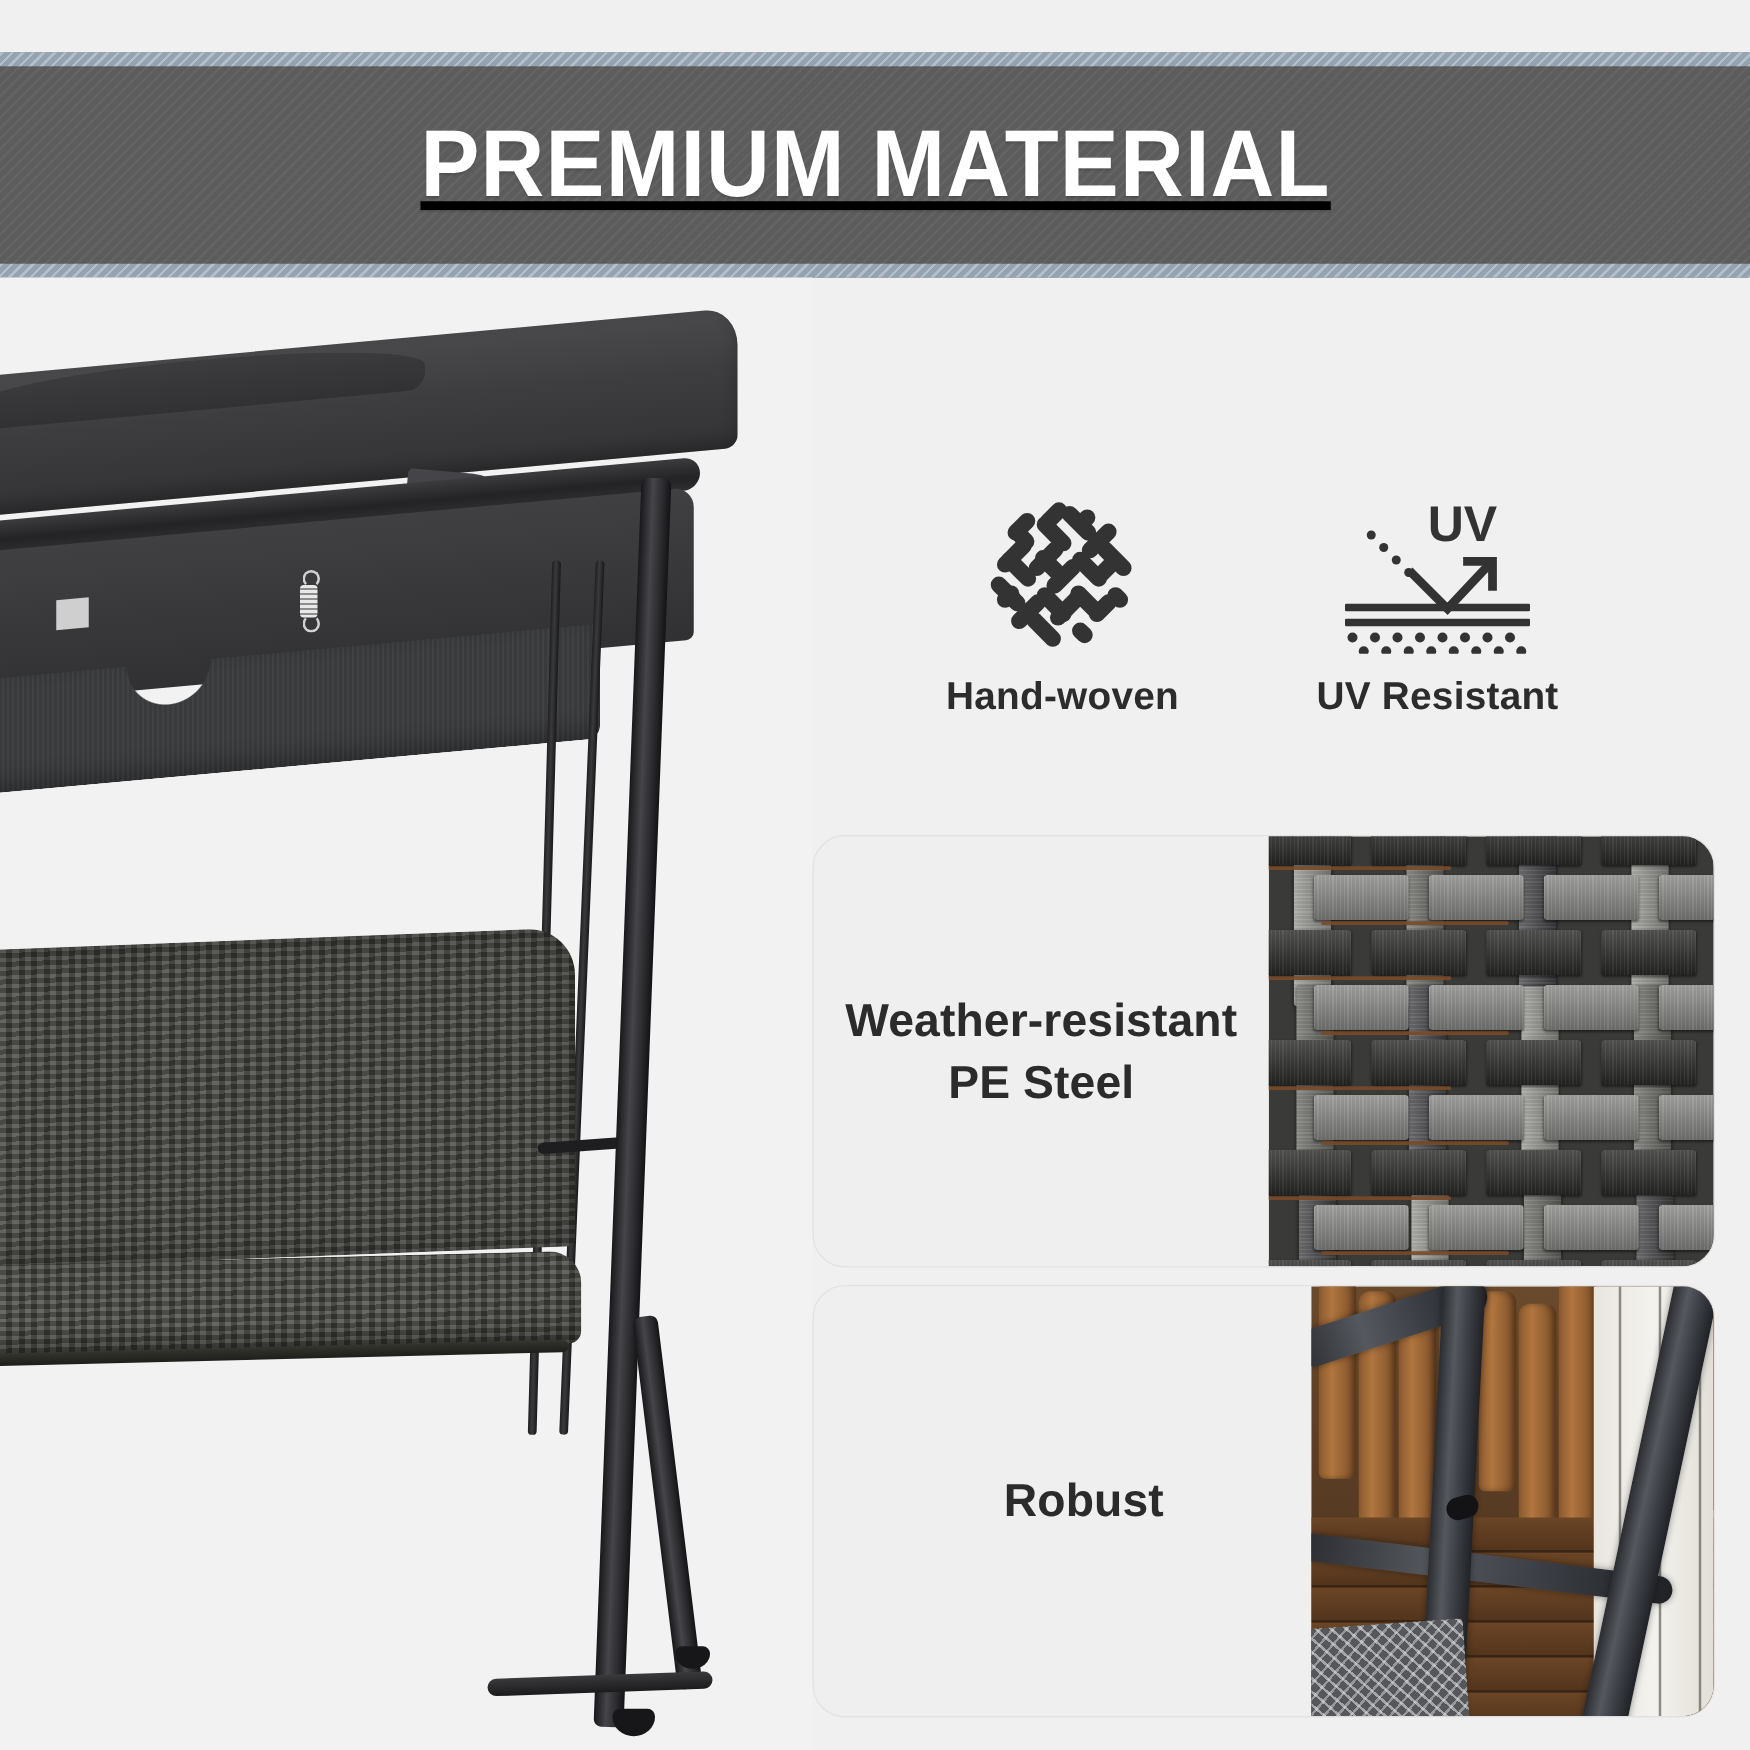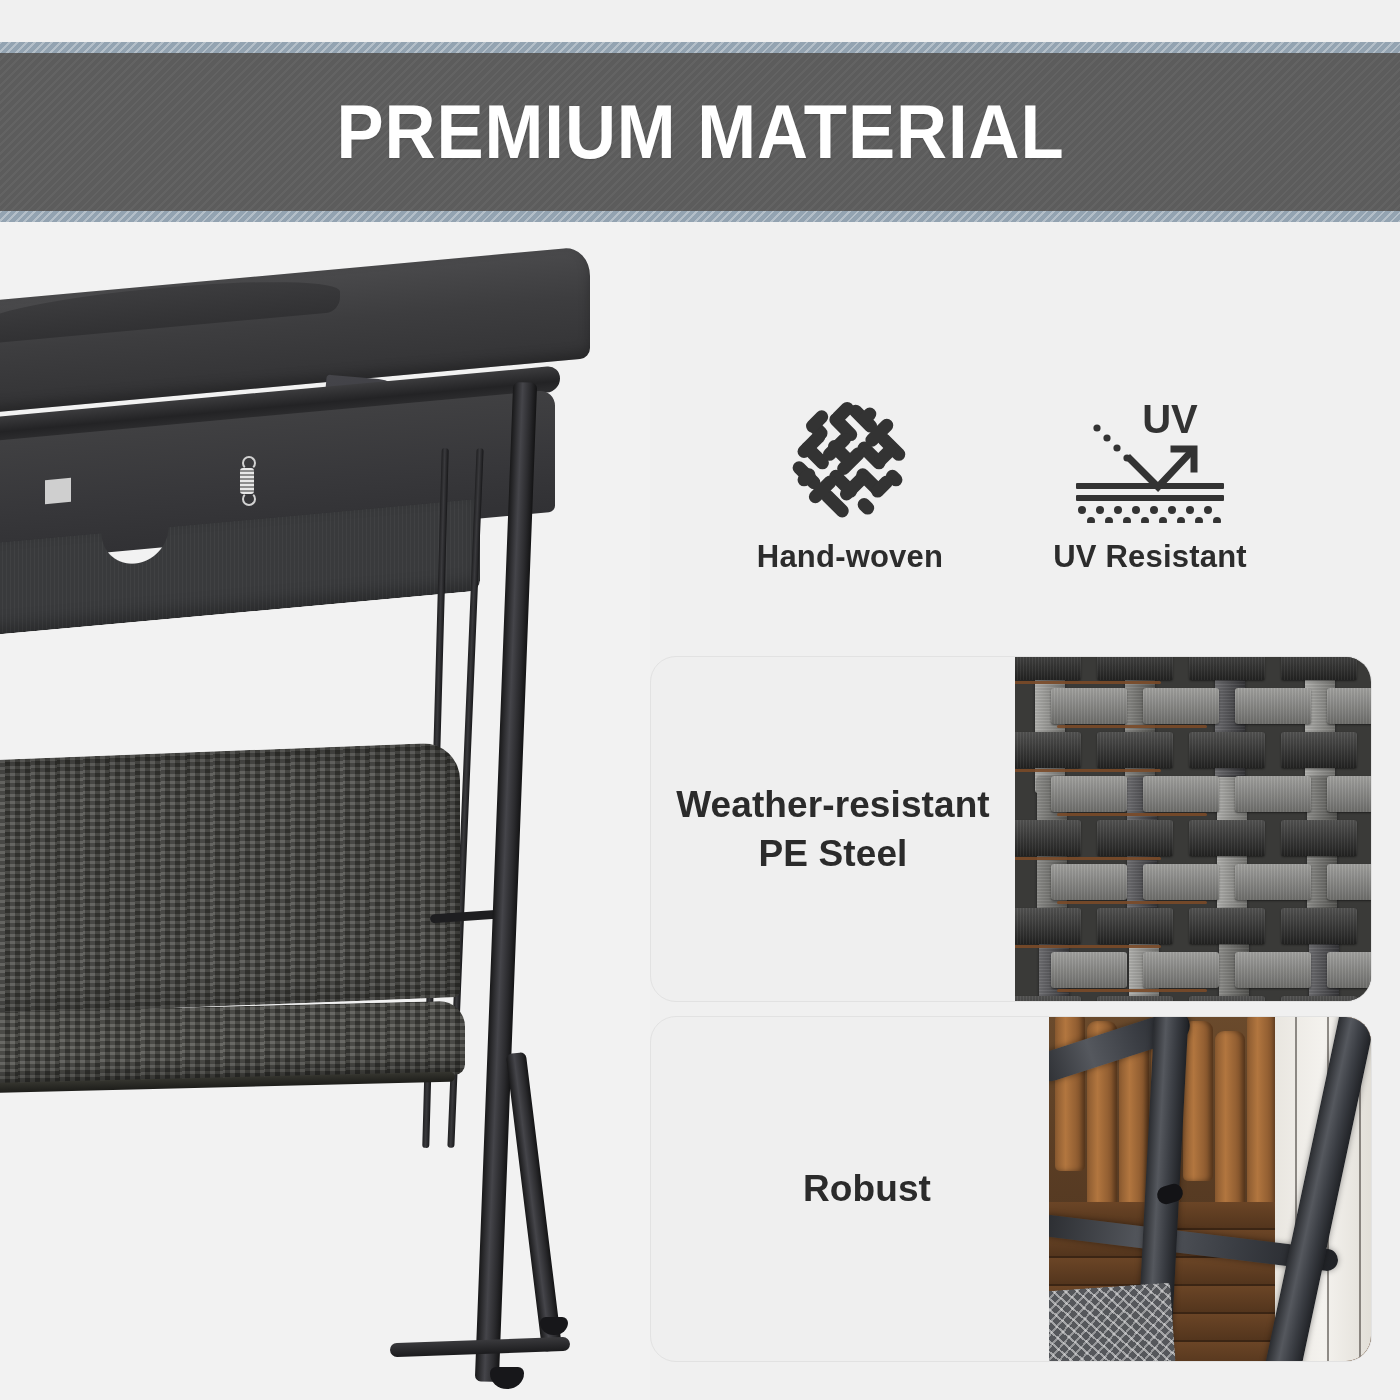"PREMIUM MATERIAL" .banner { text-decoration: none -> underline }
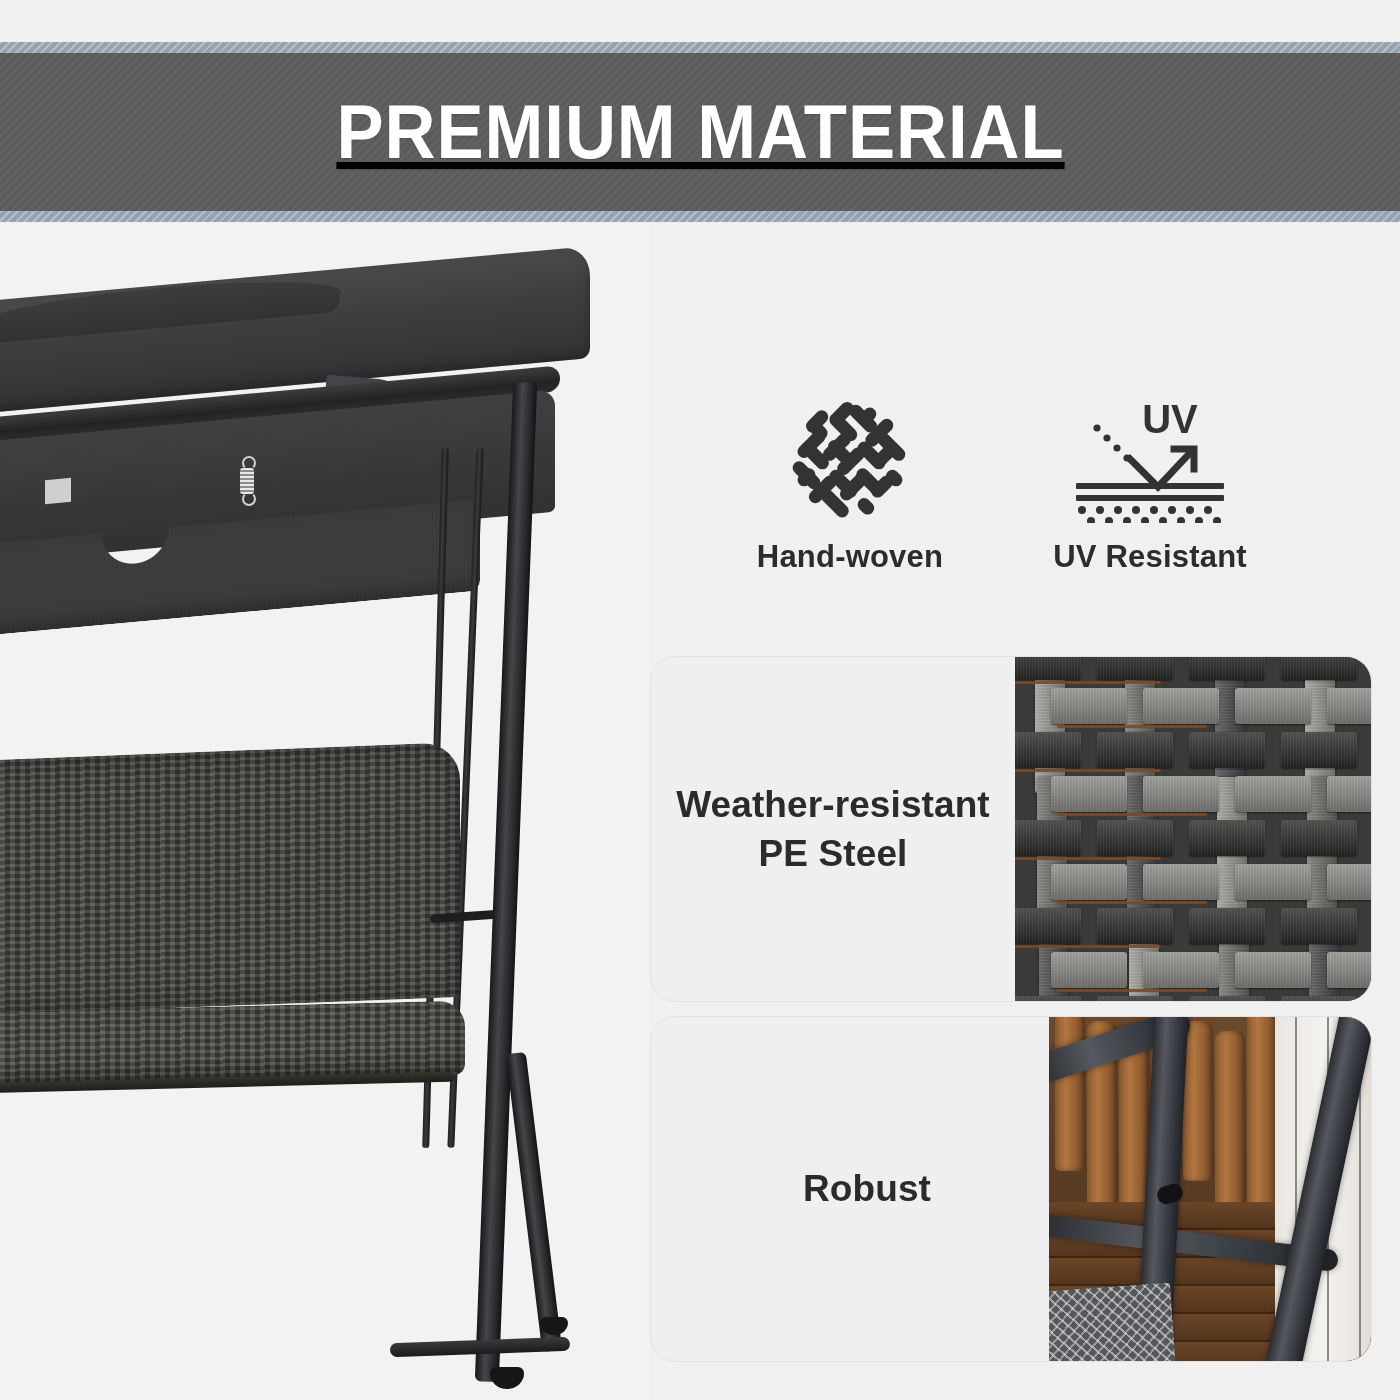"Weather-resistant" .card { margin-top: none -> 12px }
